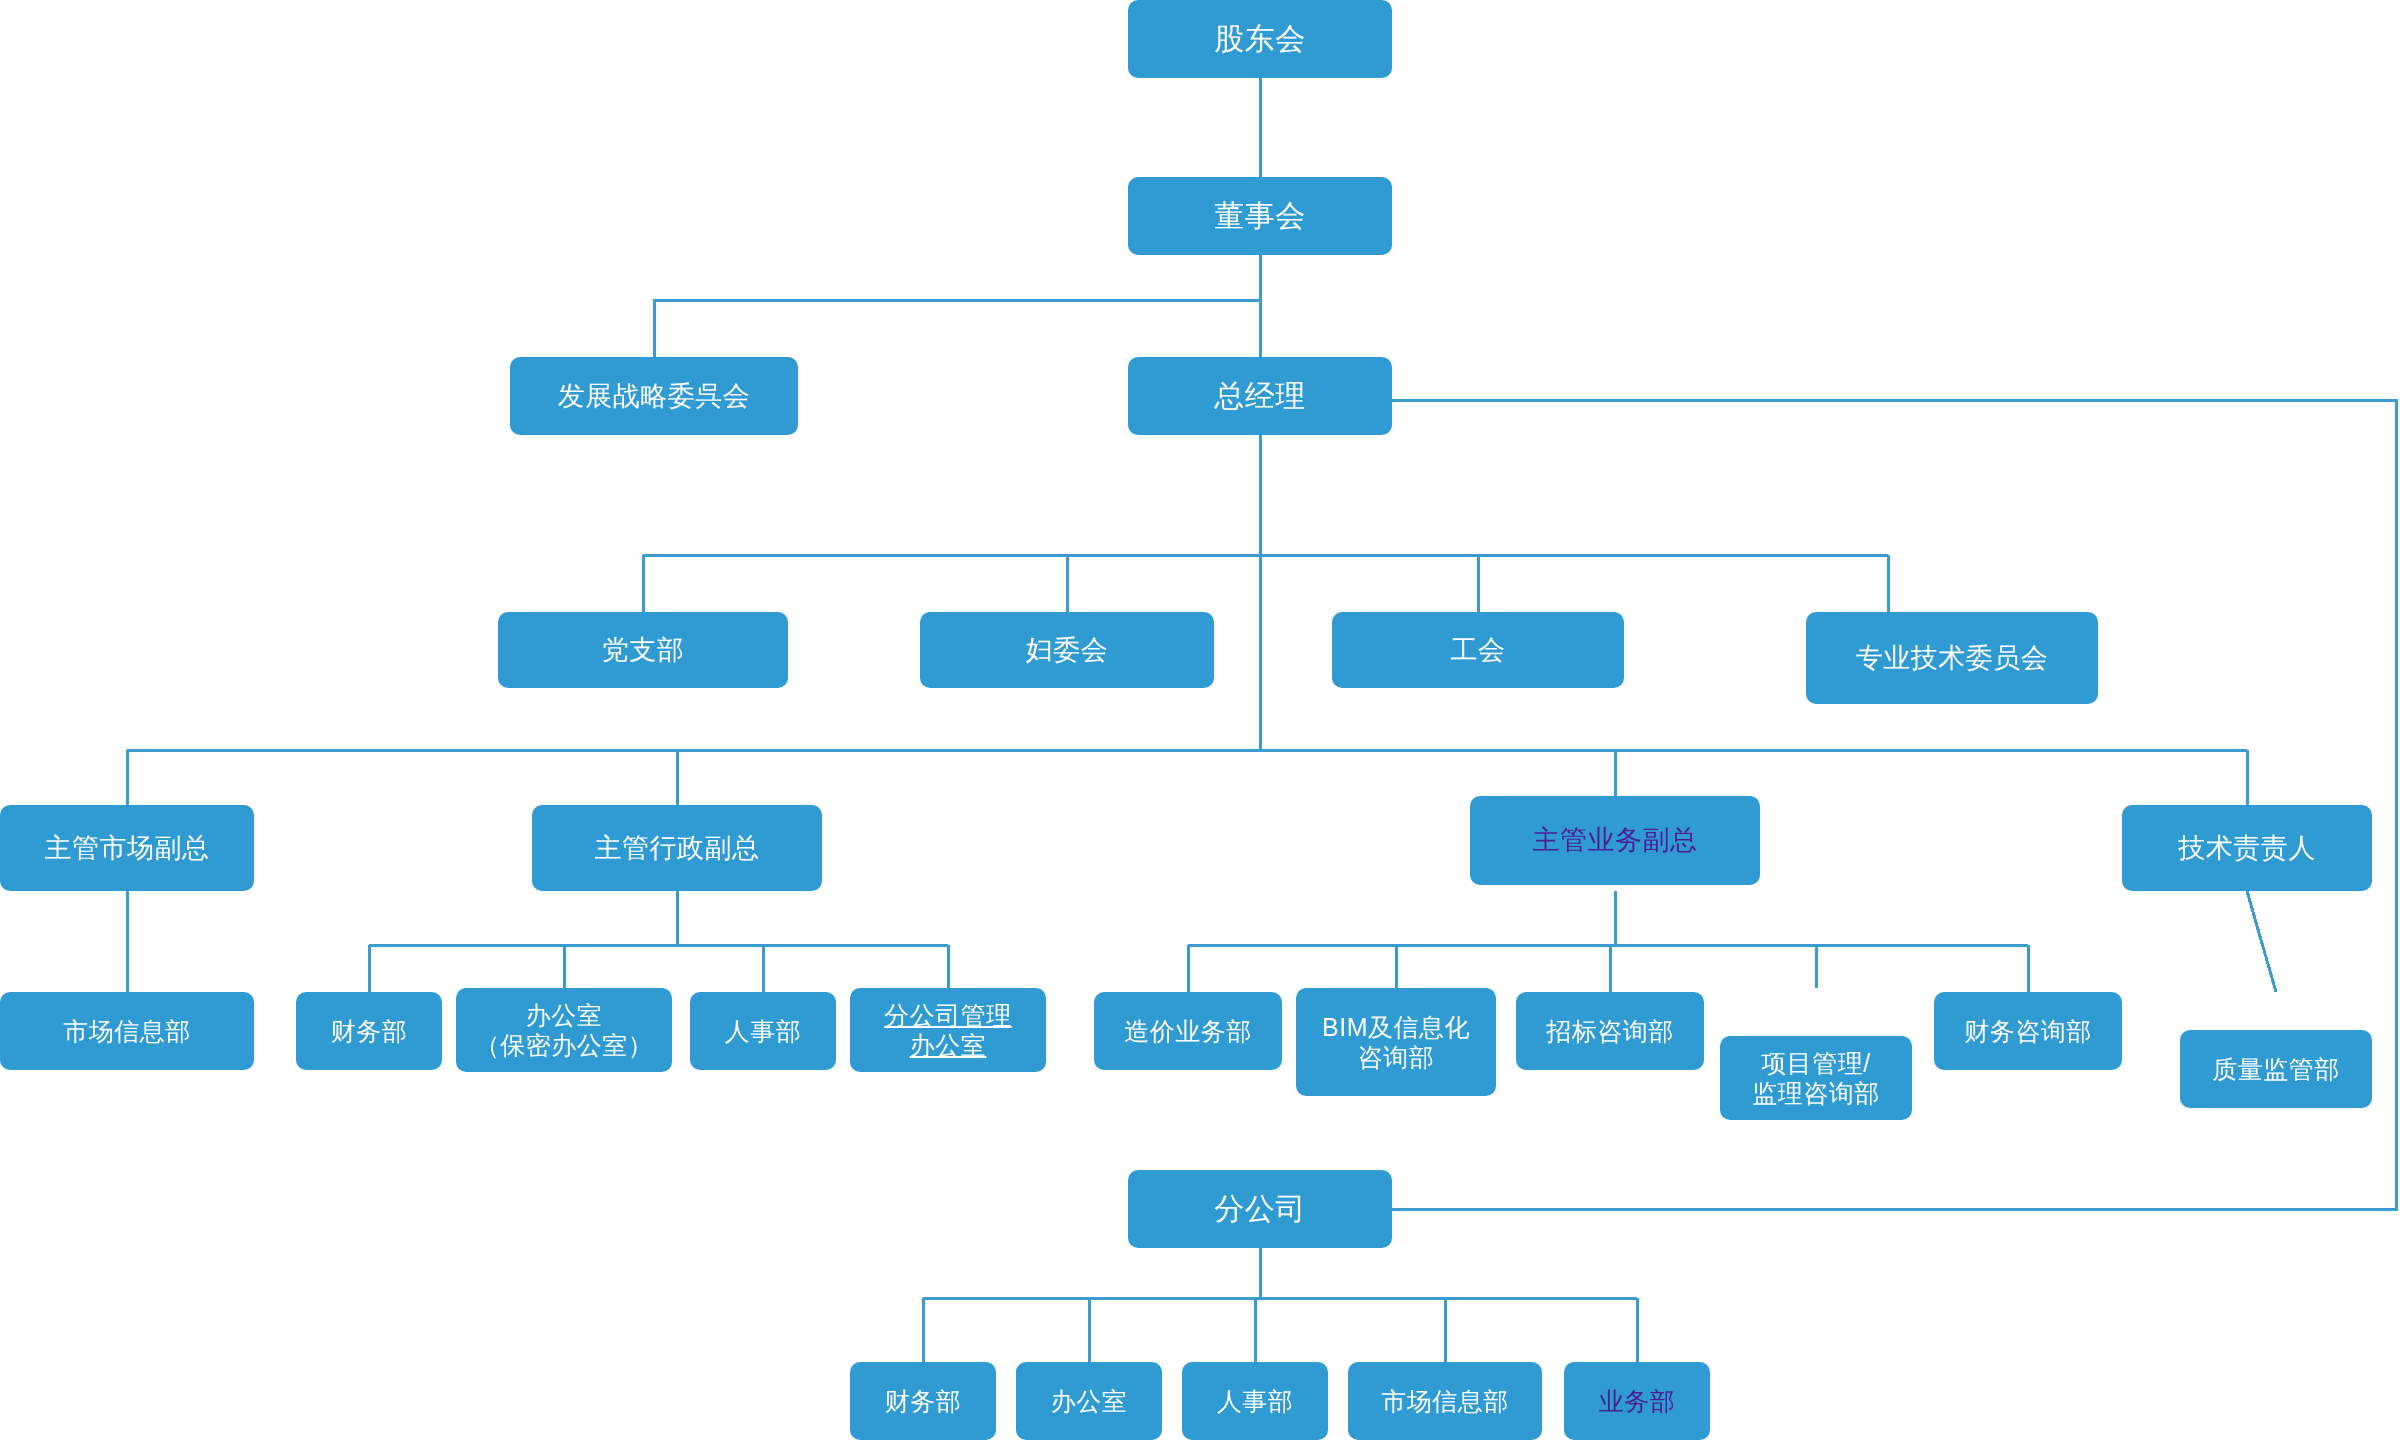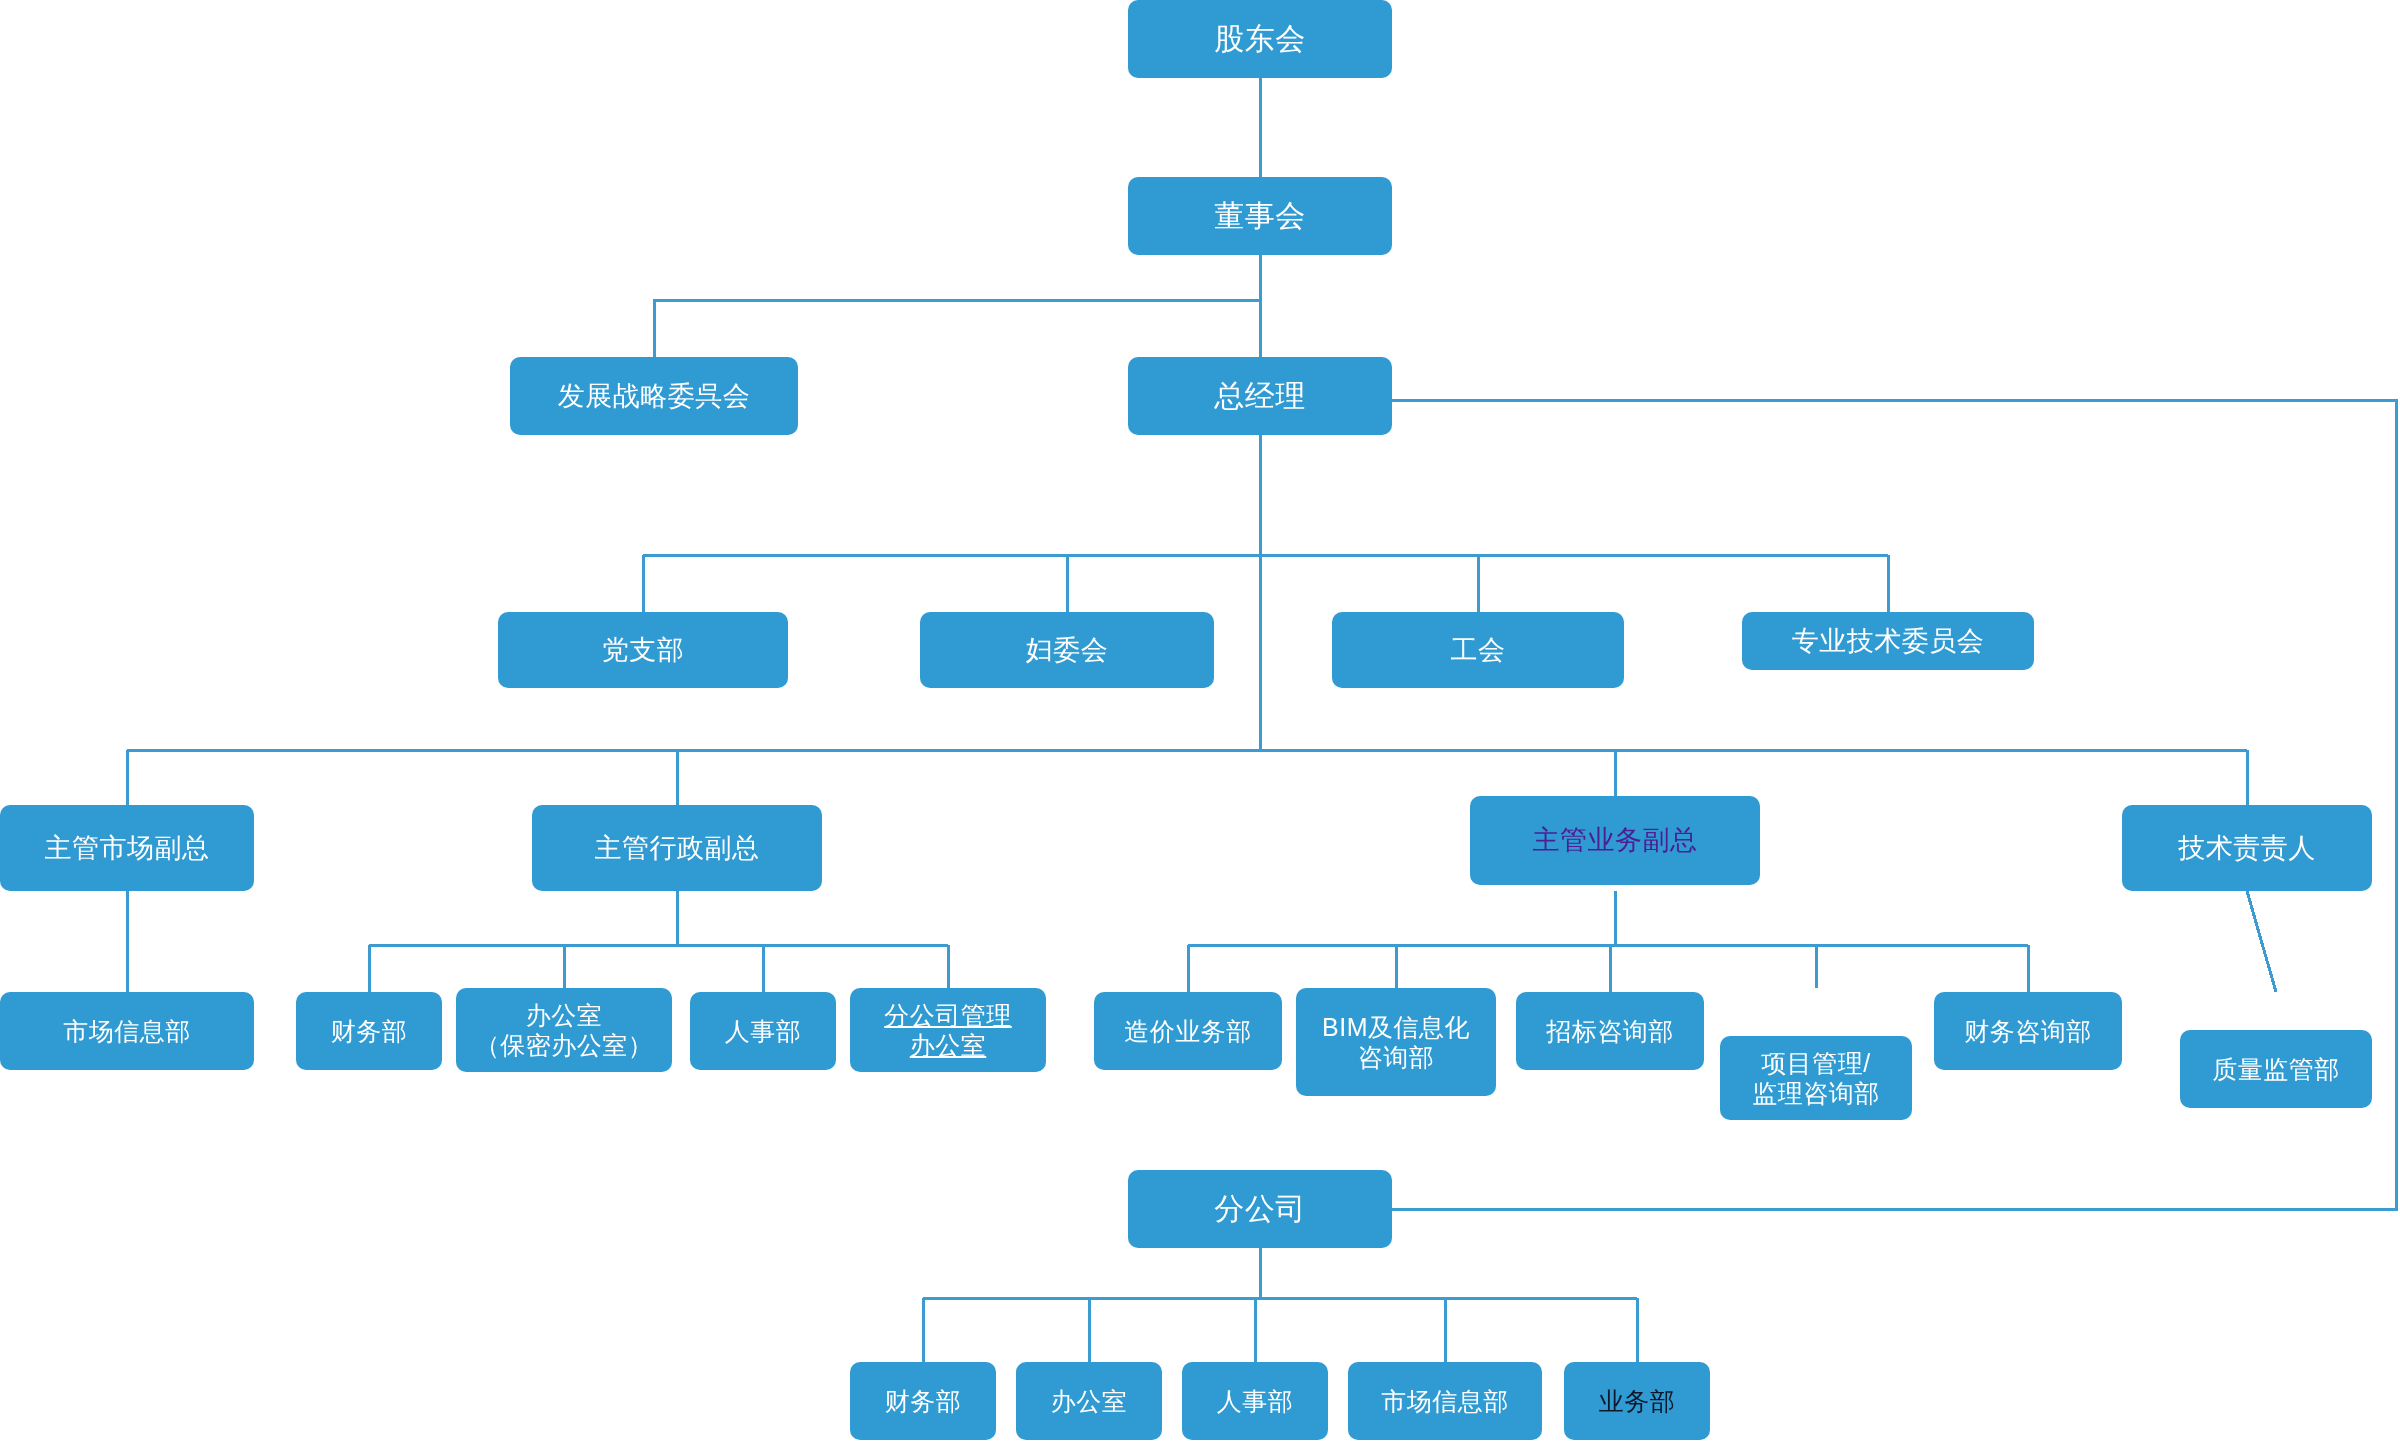"专业技术委员会" div.node { height: 58px -> 92px; left: 1742px -> 1806px }
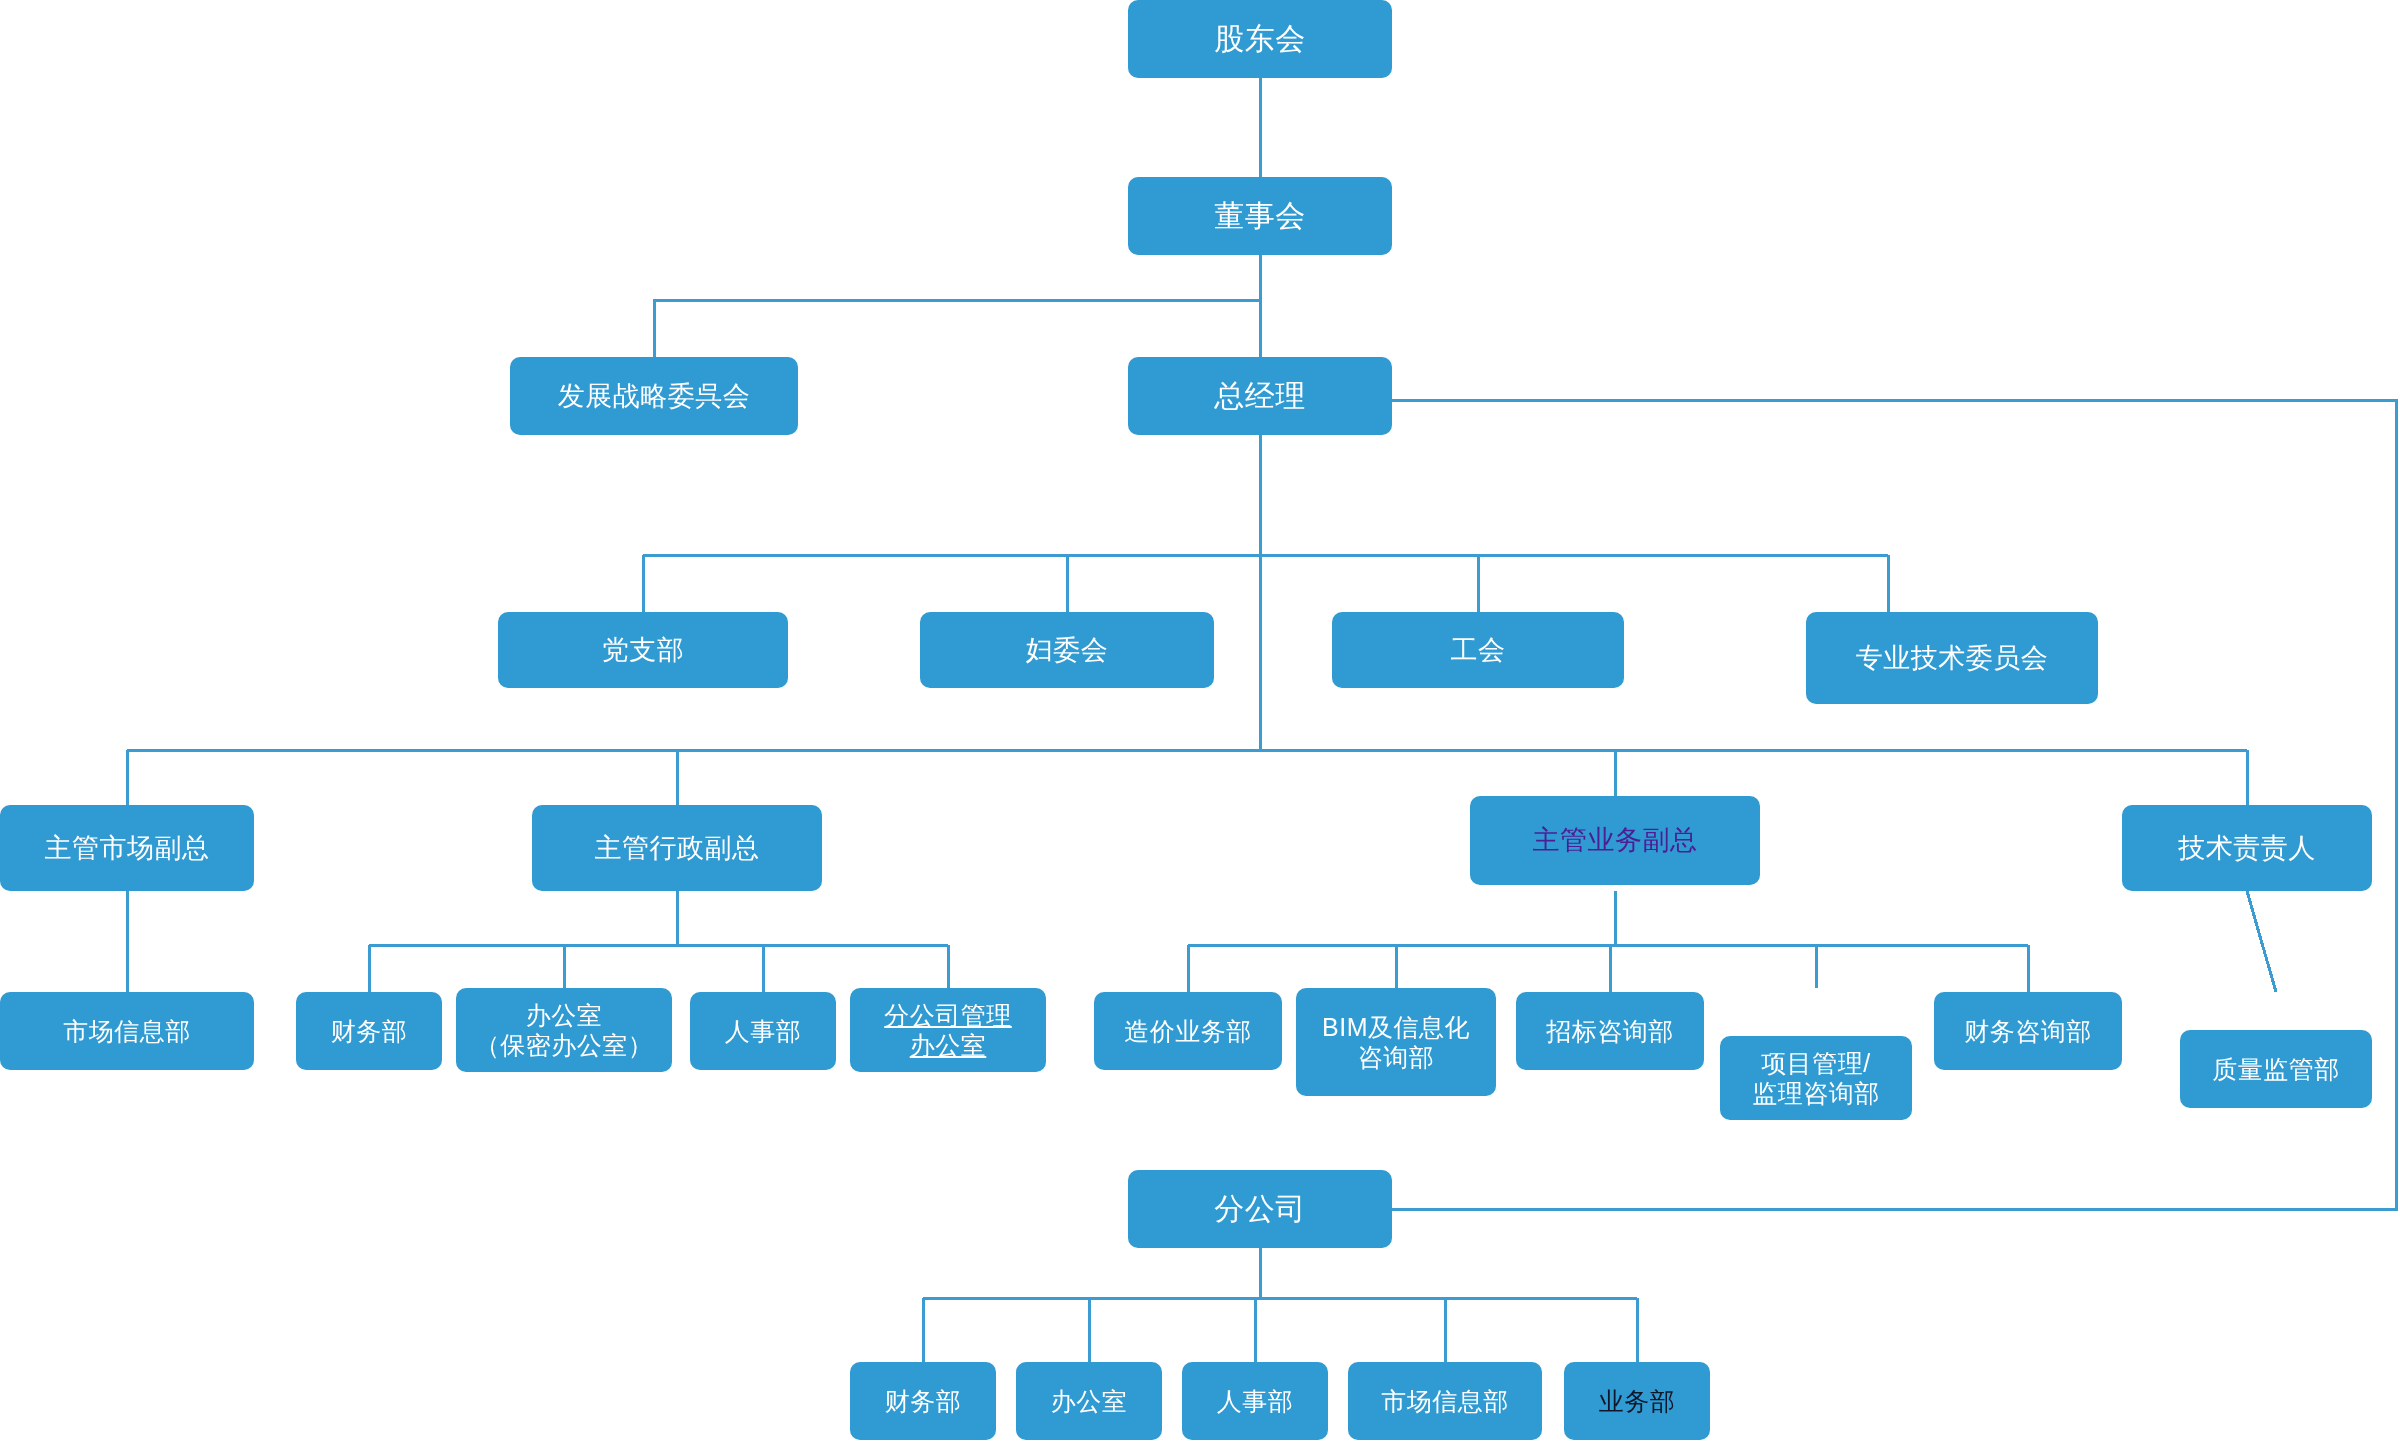"业务部" div.node { color: #0f172a -> #4c1d95 }
